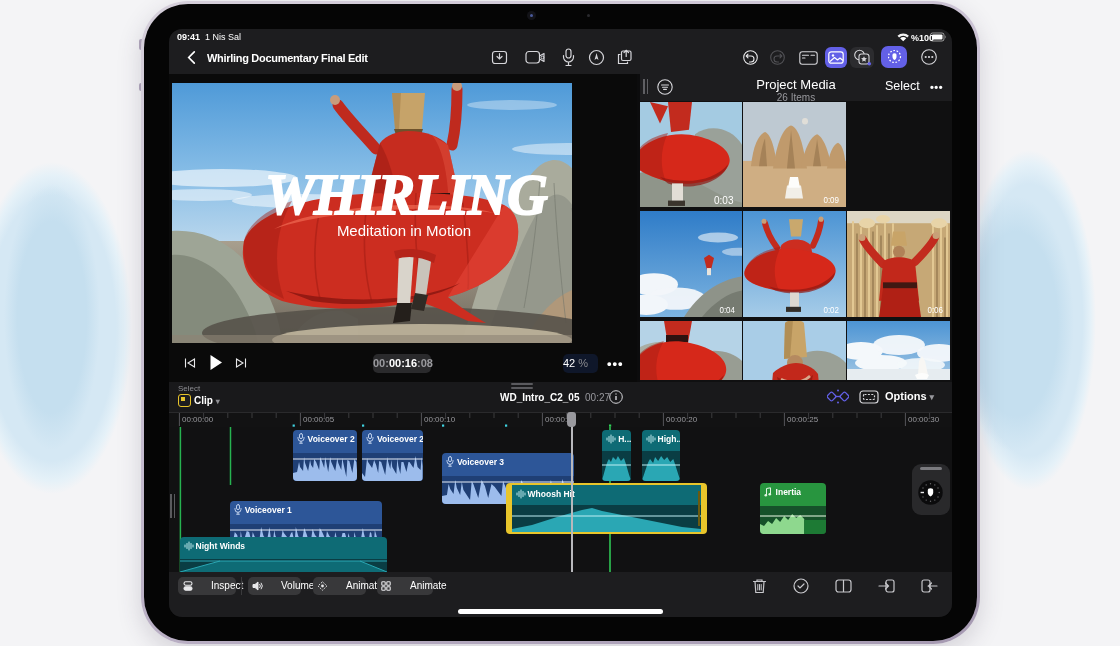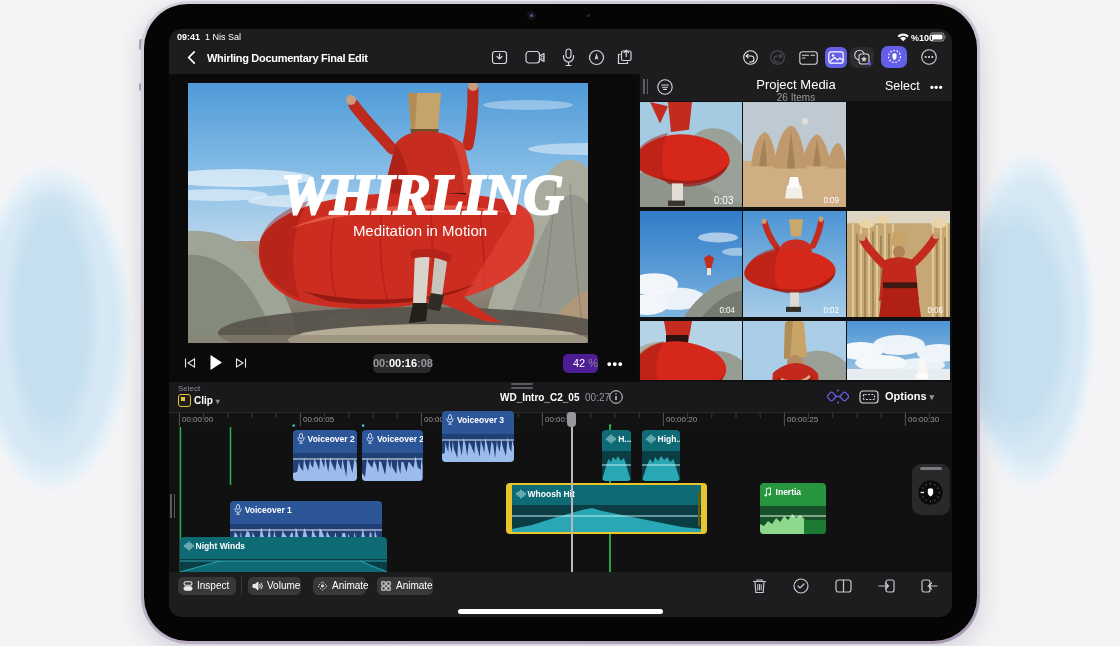"WHIRLING" div.abs { left: 19px -> 3px }
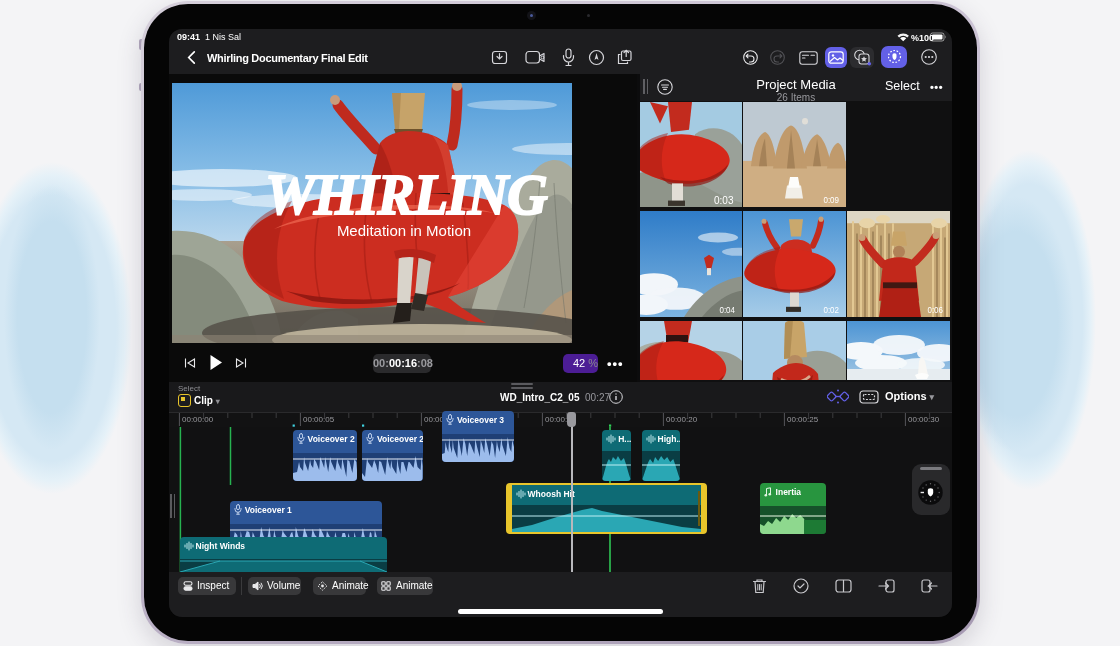"42 %" div.abs { background: #4c1d95 -> #0f172a; text-align: right -> left }
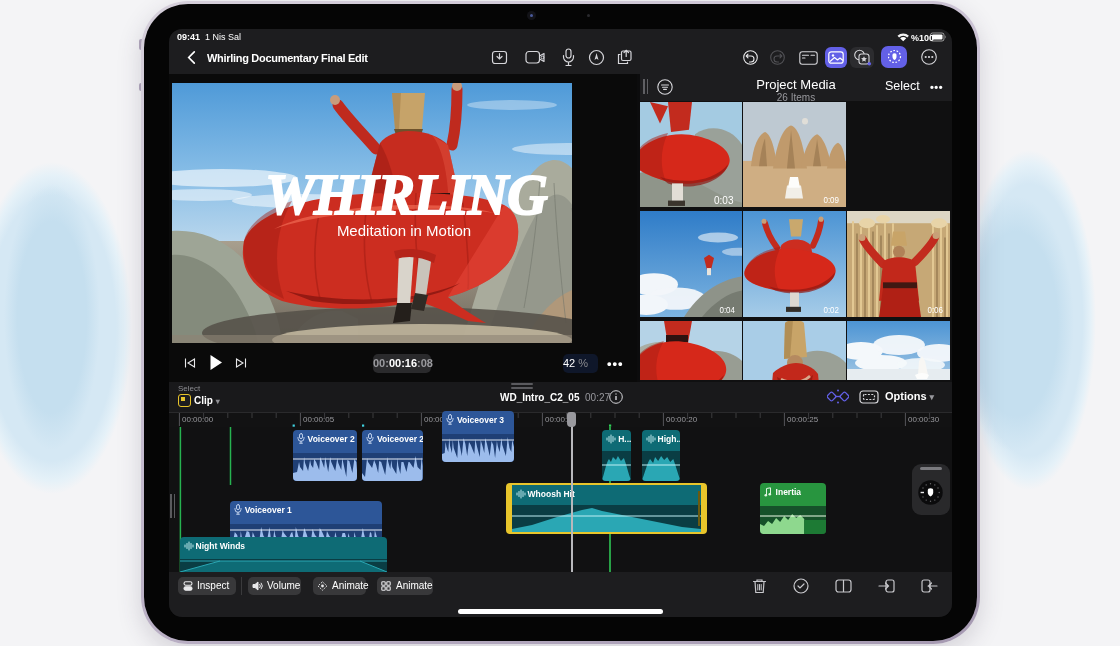"Voiceover 3" div.abs { padding-left: none -> 36px; top: 382px -> 424px; width: 72px -> 96px }
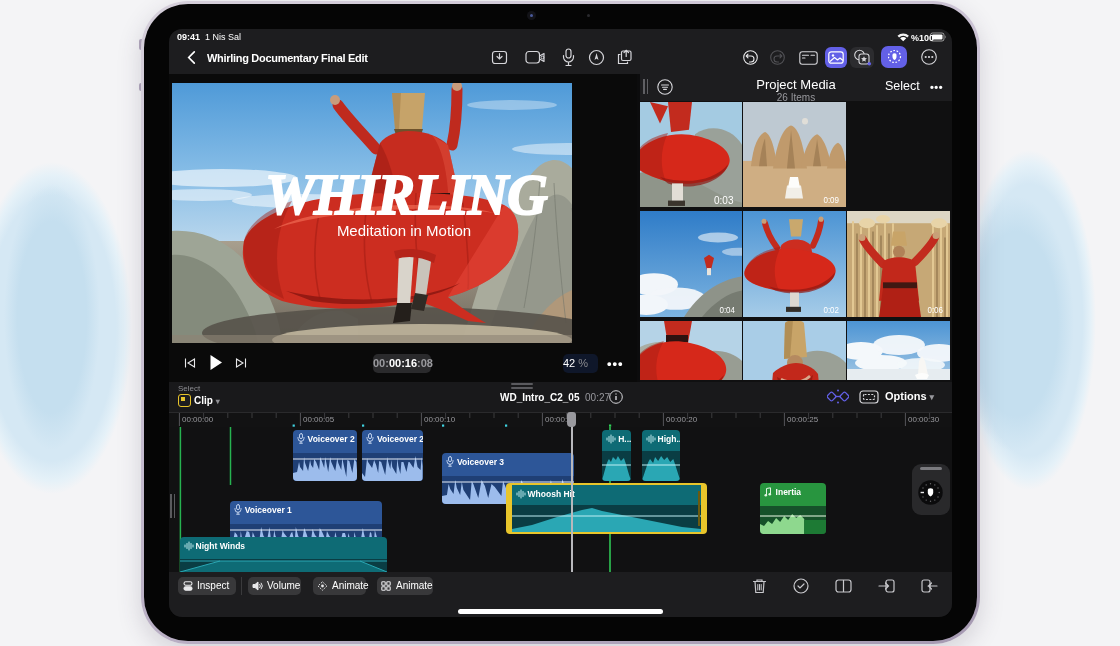"Inspect" .btn { padding-left: 19px -> 33px }
